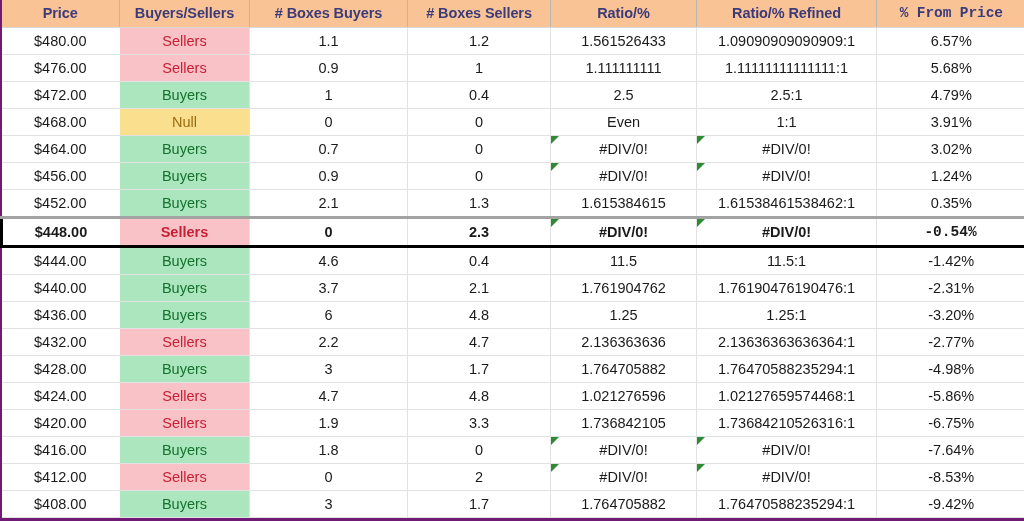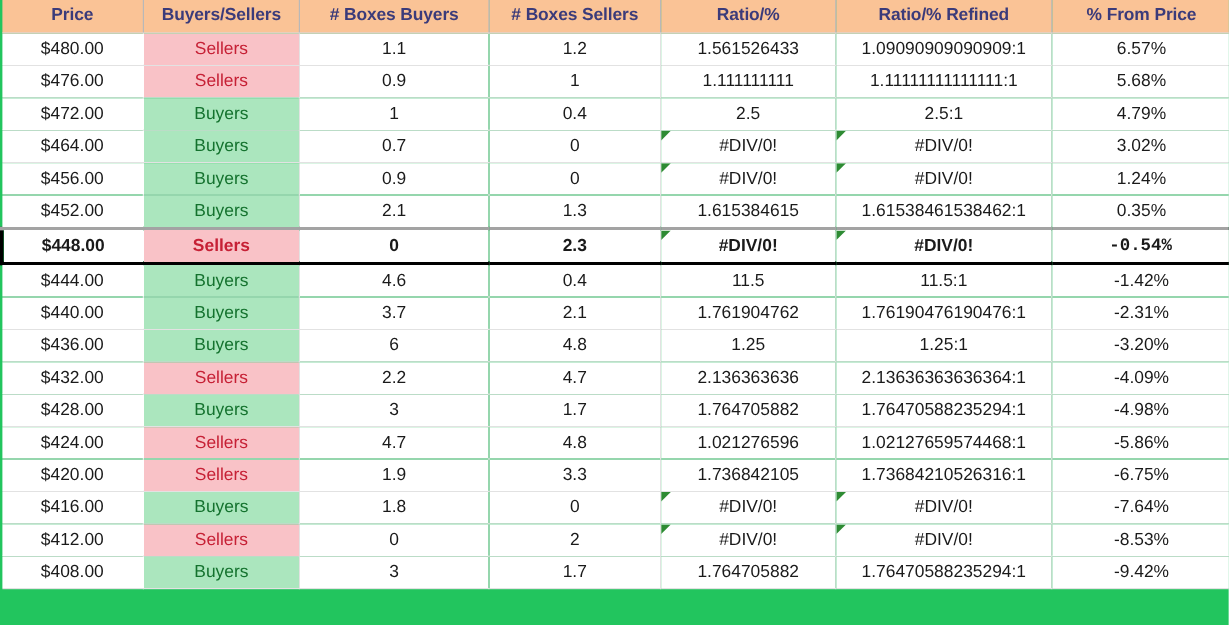"Price" #sheet { background: #22c55e -> #701a75 }
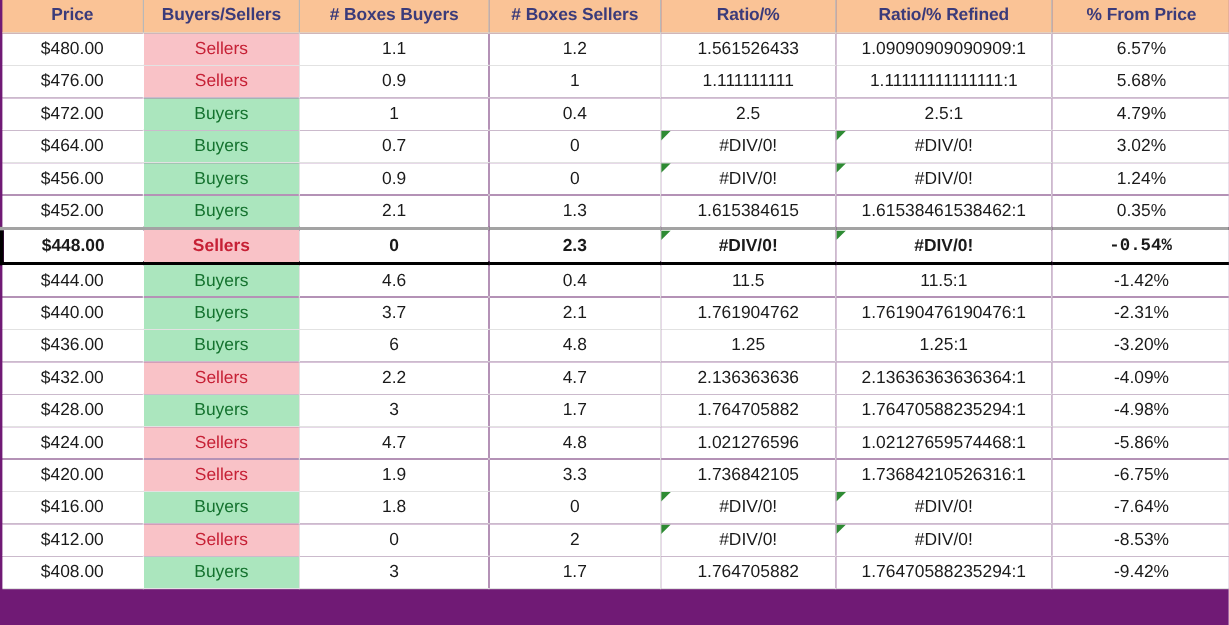"% From Price" thead th:last-child { font-family: none -> Liberation Mono, monospace }
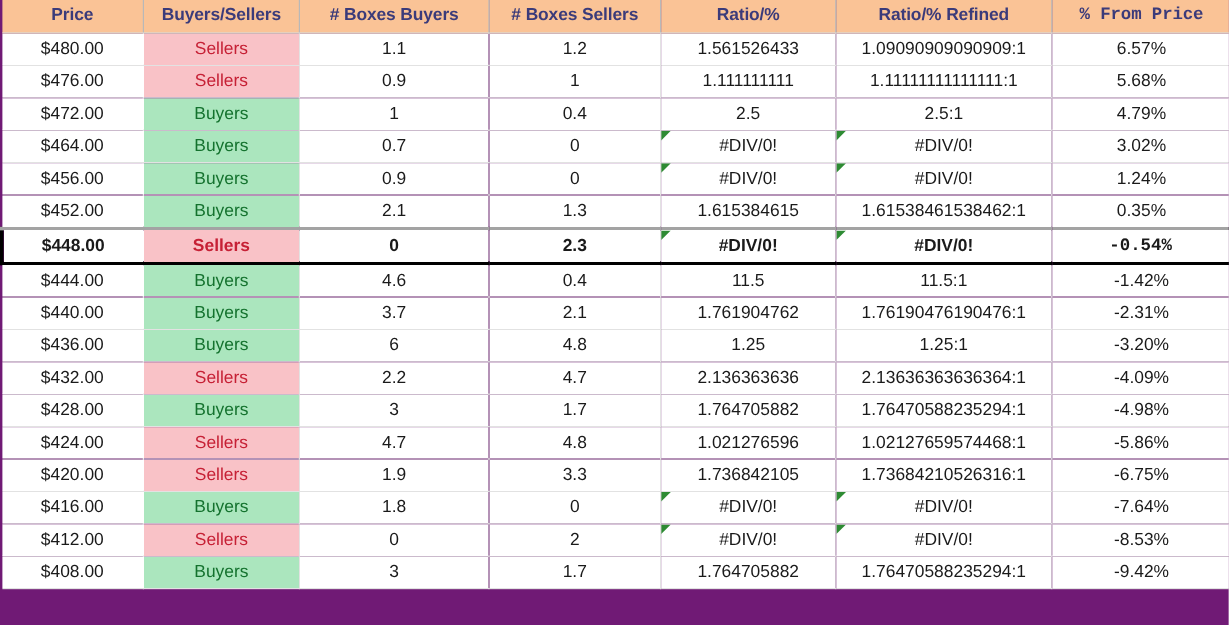"$468.00" tr { html: none -> <tr> <td> <span>$468.00</span> </td> <td> <span>Null</span> </td> <td> <span>0</span> </td> <td> <span>0</span> </td> <td> <span>Even</span> </td> <td> <span>1:1</span> </td> <td> <span>3.91%</span> </td> </tr> }
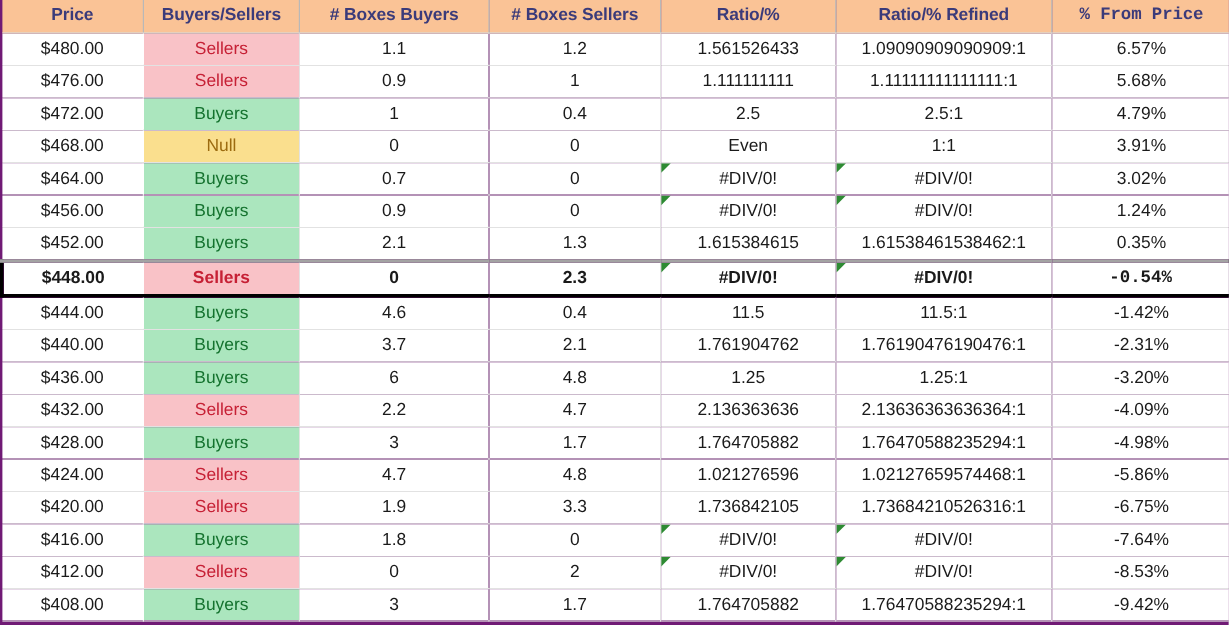"-4.09%" span.cell-text { text: -4.09% -> -2.77% }
